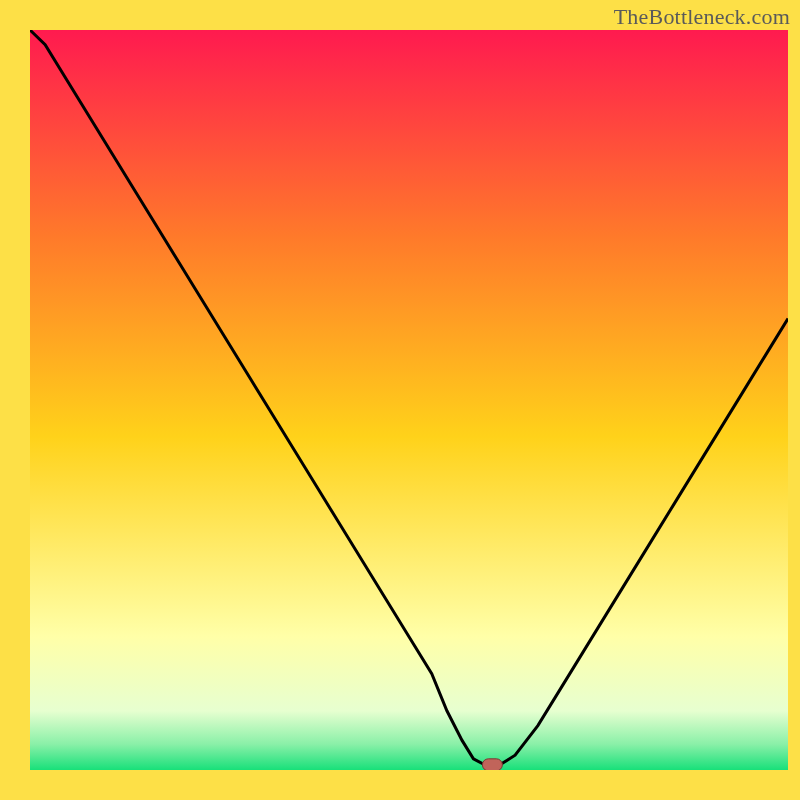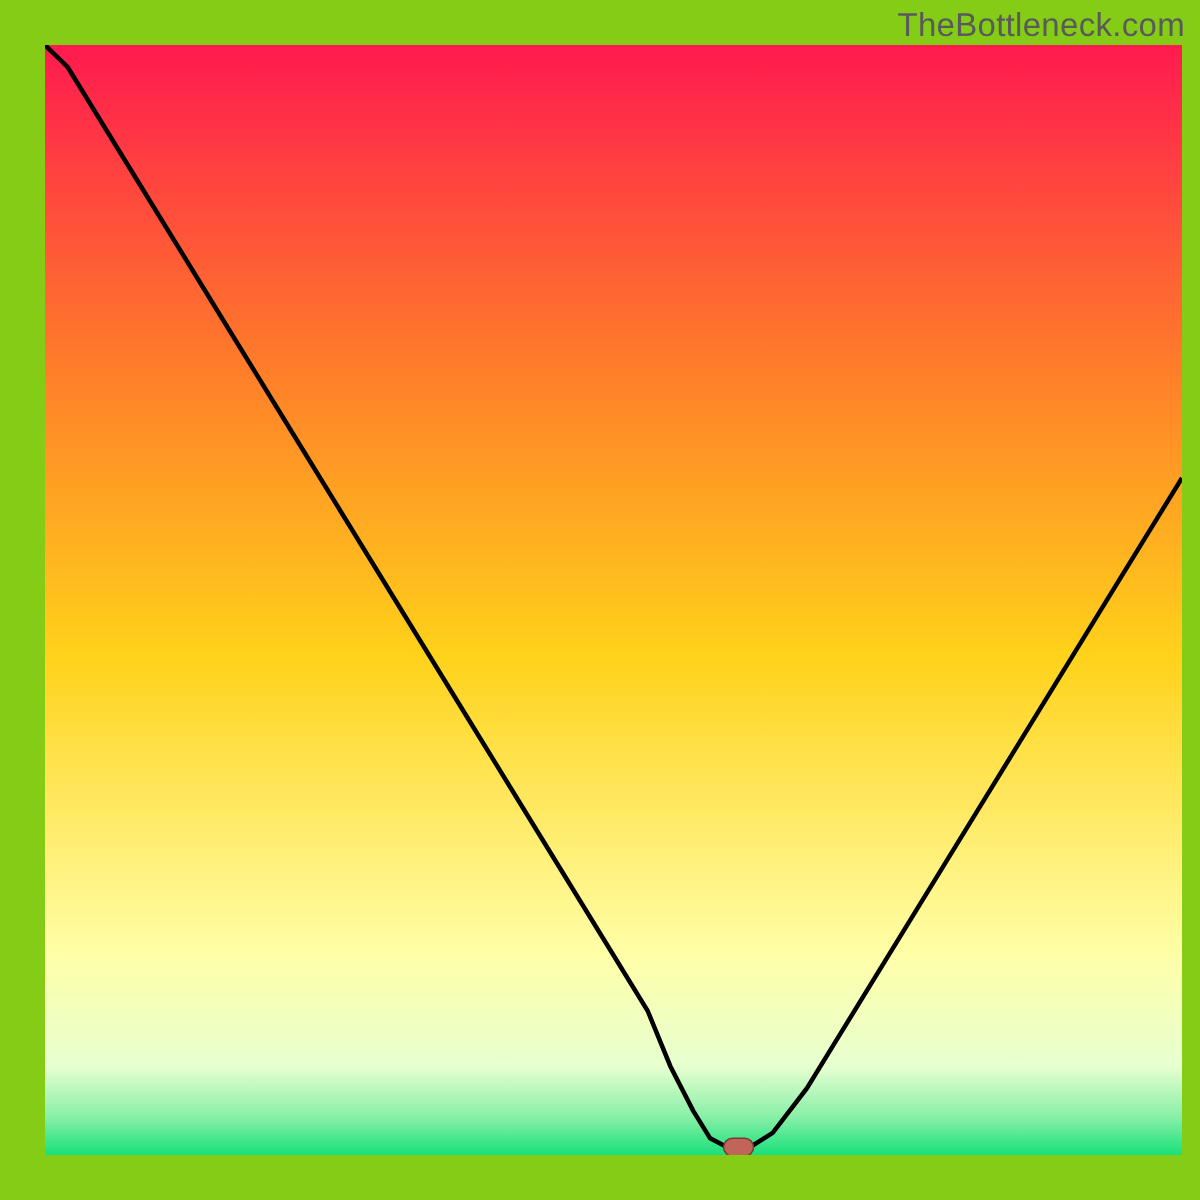"TheBottleneck.com" .frame { background: #84cc16 -> #fde047; font-family: none -> Liberation Serif, serif }
